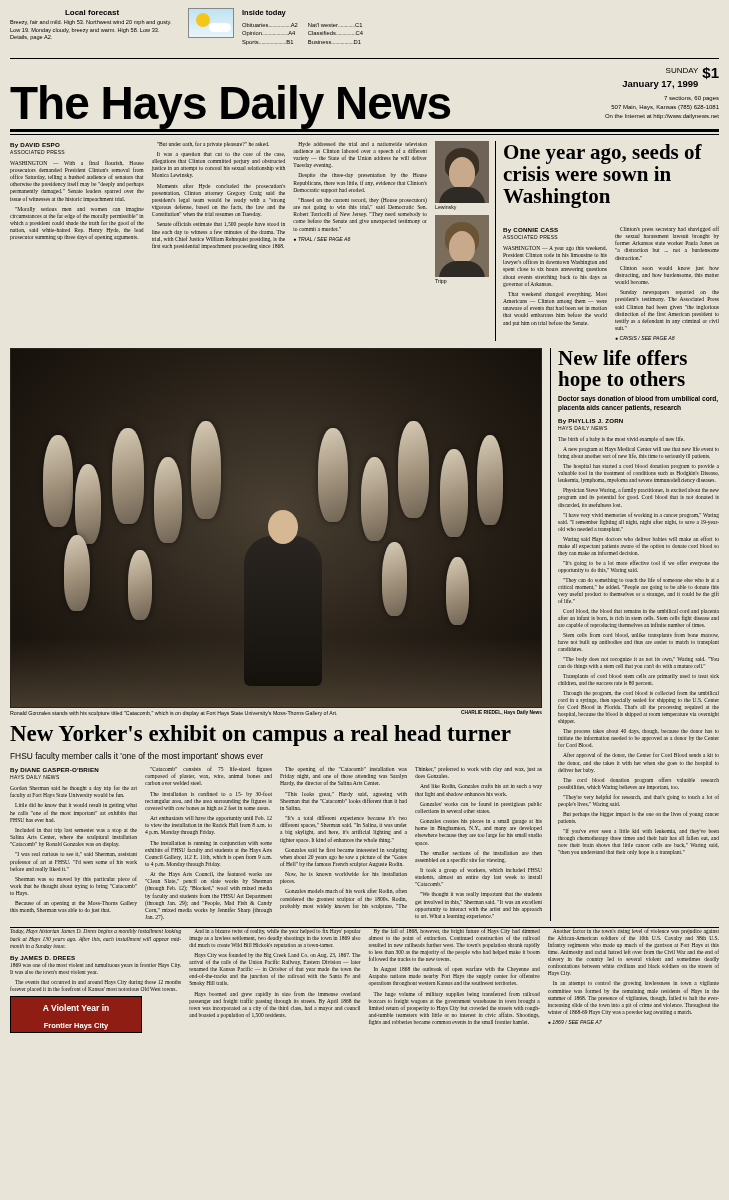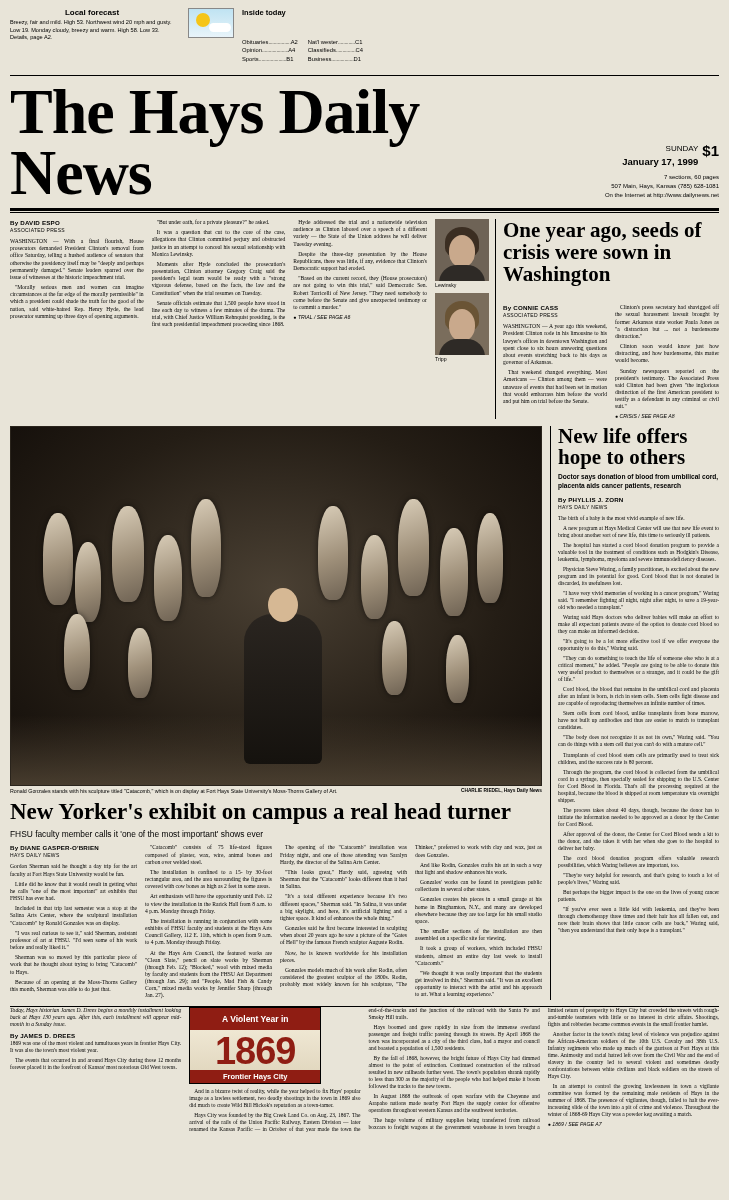"Inside today" .inside-title { margin-bottom: 19px -> 2px }
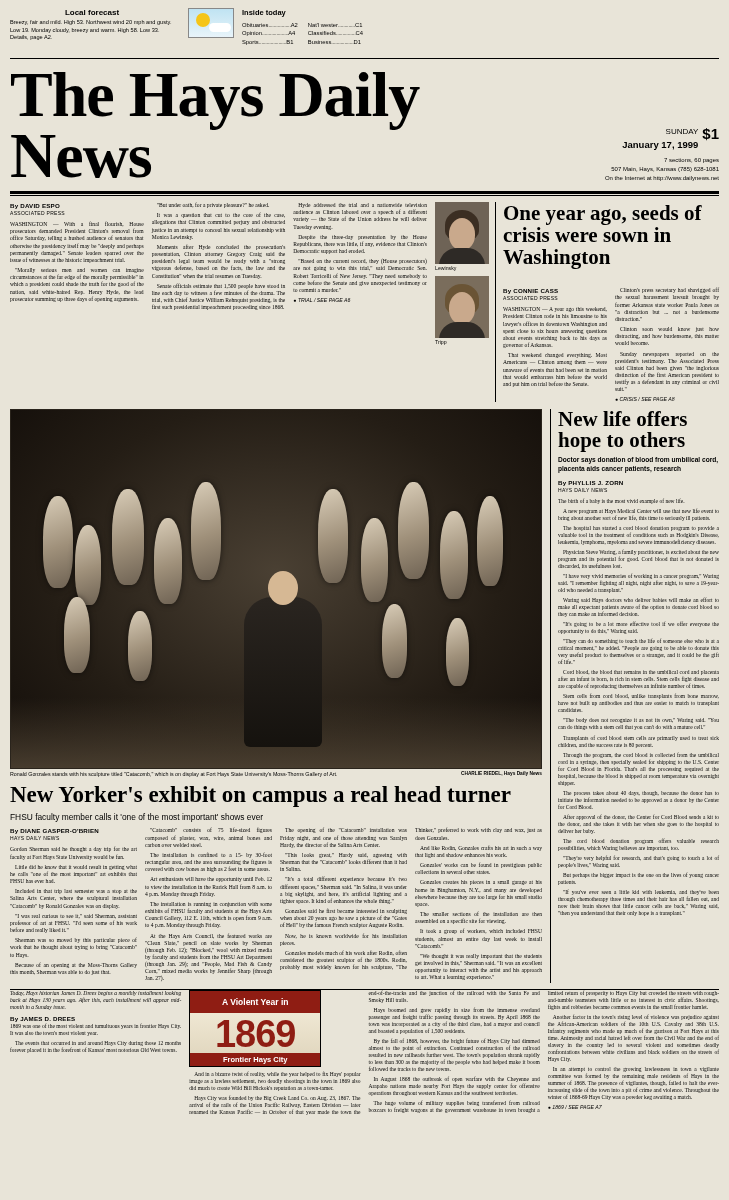"The Hays Daily News" .masthead h1 { font-family: Liberation Serif, serif -> Liberation Sans, sans-serif; font-size: 64px -> 46px }
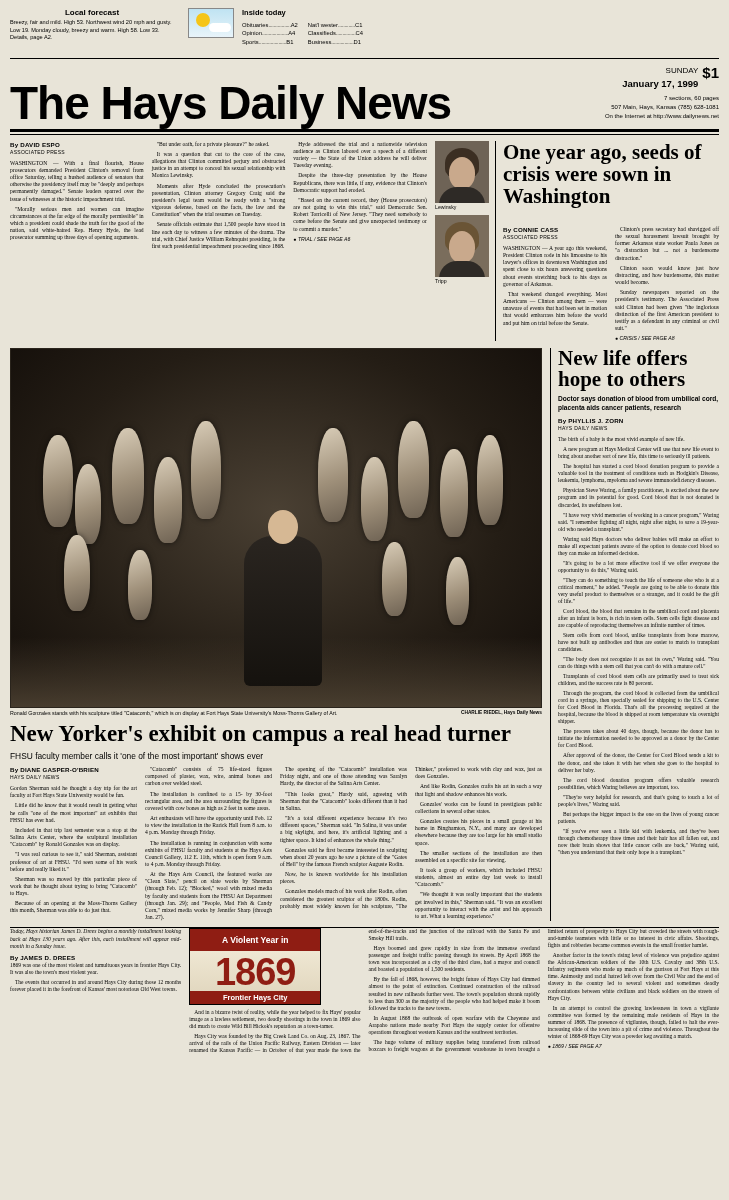"1869" div.yb-year { html: <div>1869</div> -> none }
